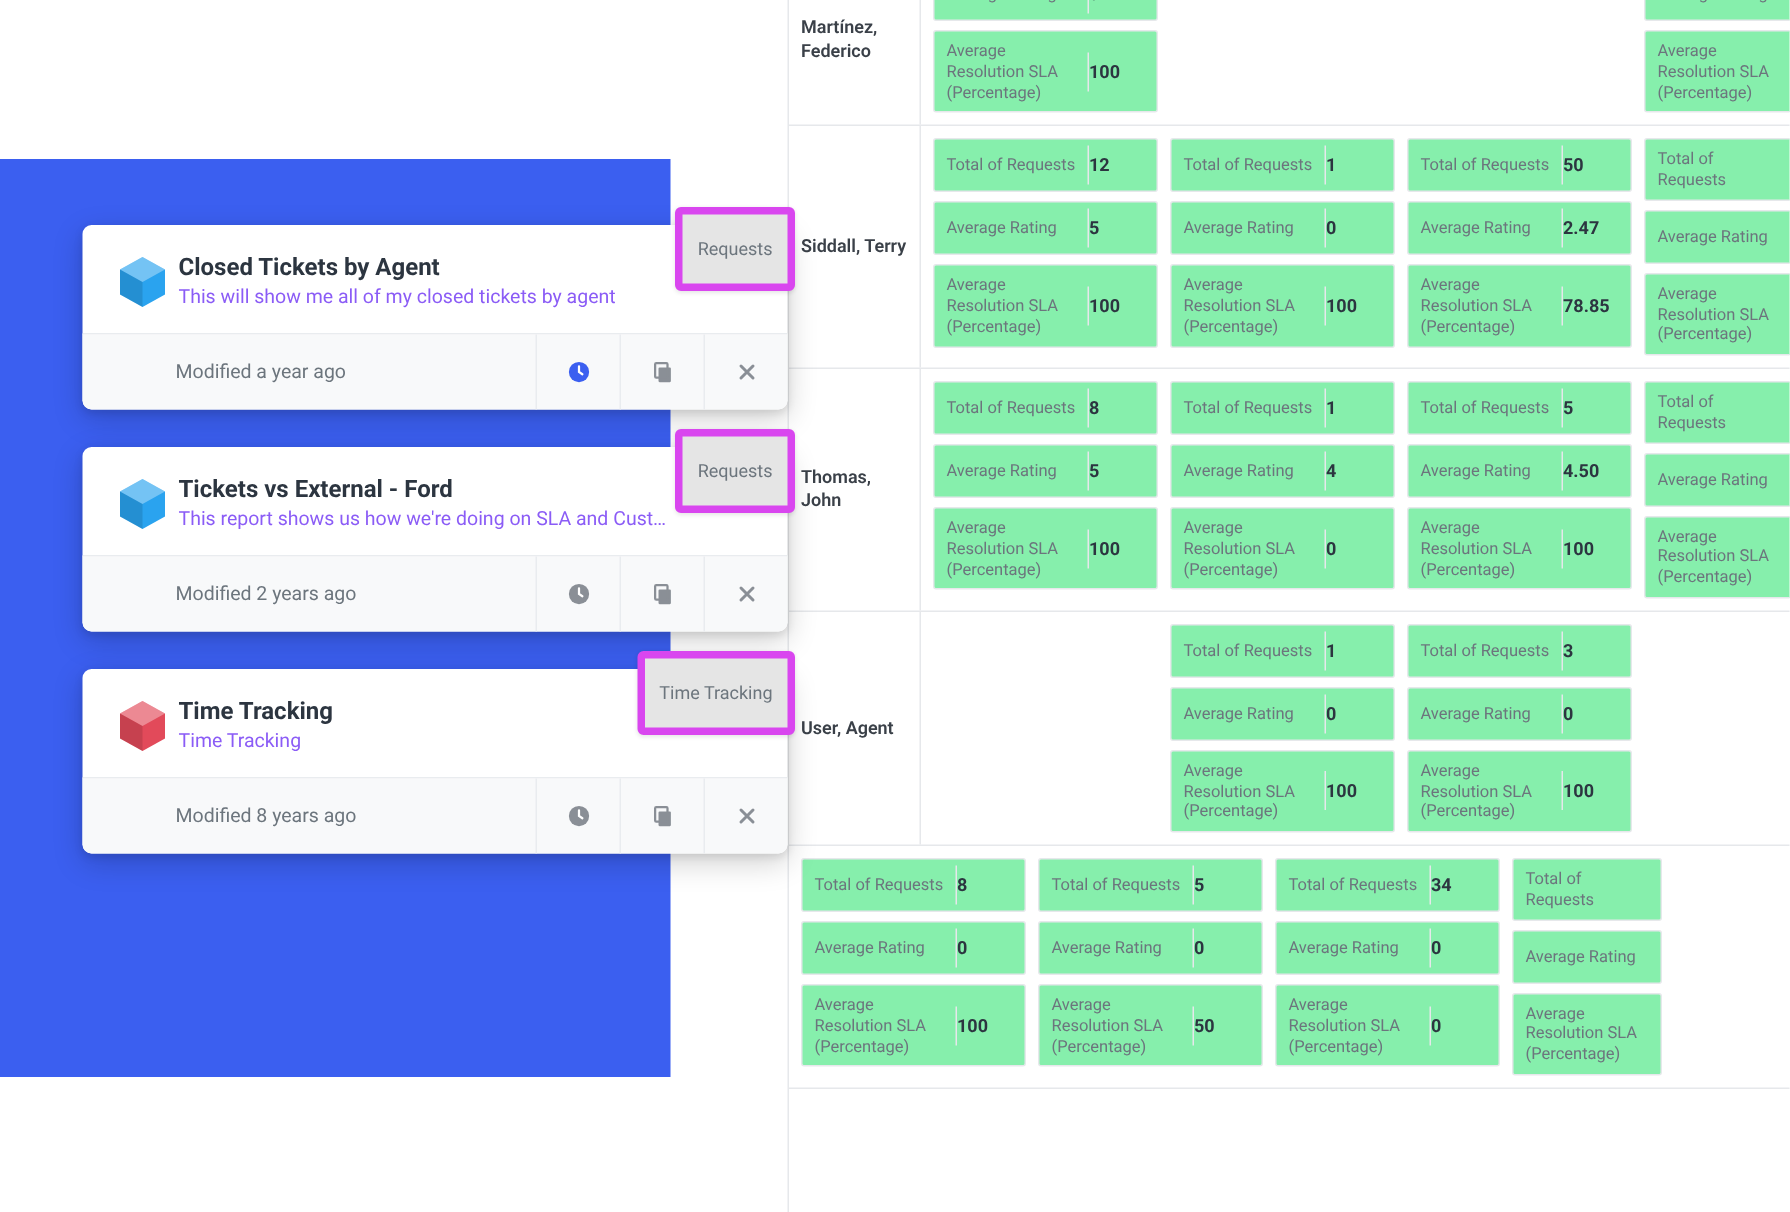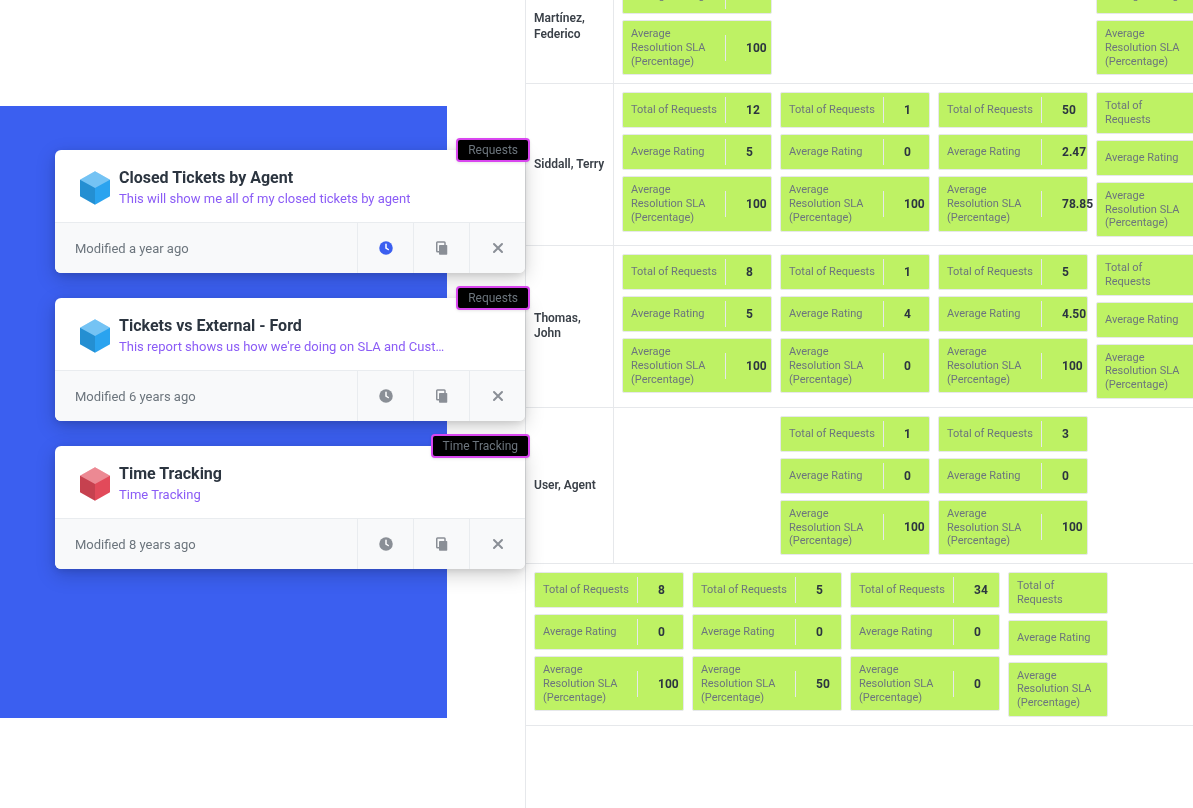"Average Resolution SLA (Percentage)" .metric-cell { background: #bef264 -> #86efac }
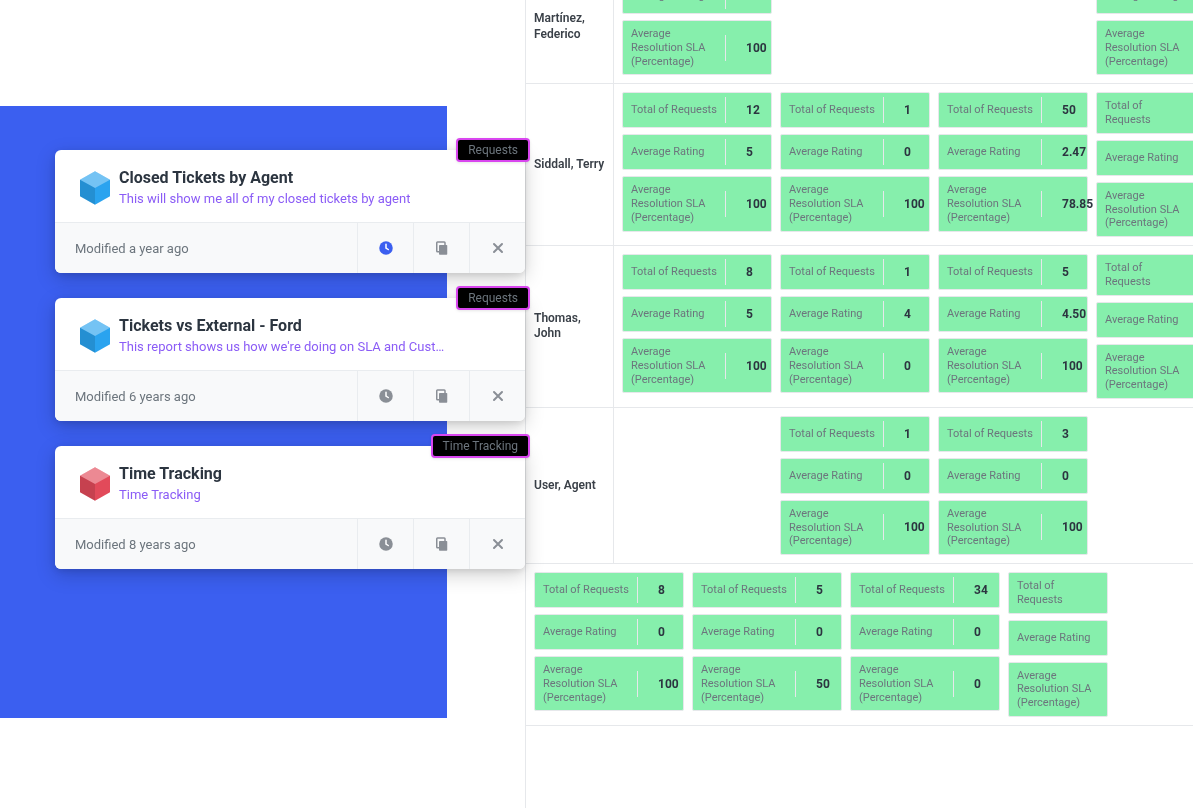"100" .metric-value { padding: 6px 20px -> 6px 0 }
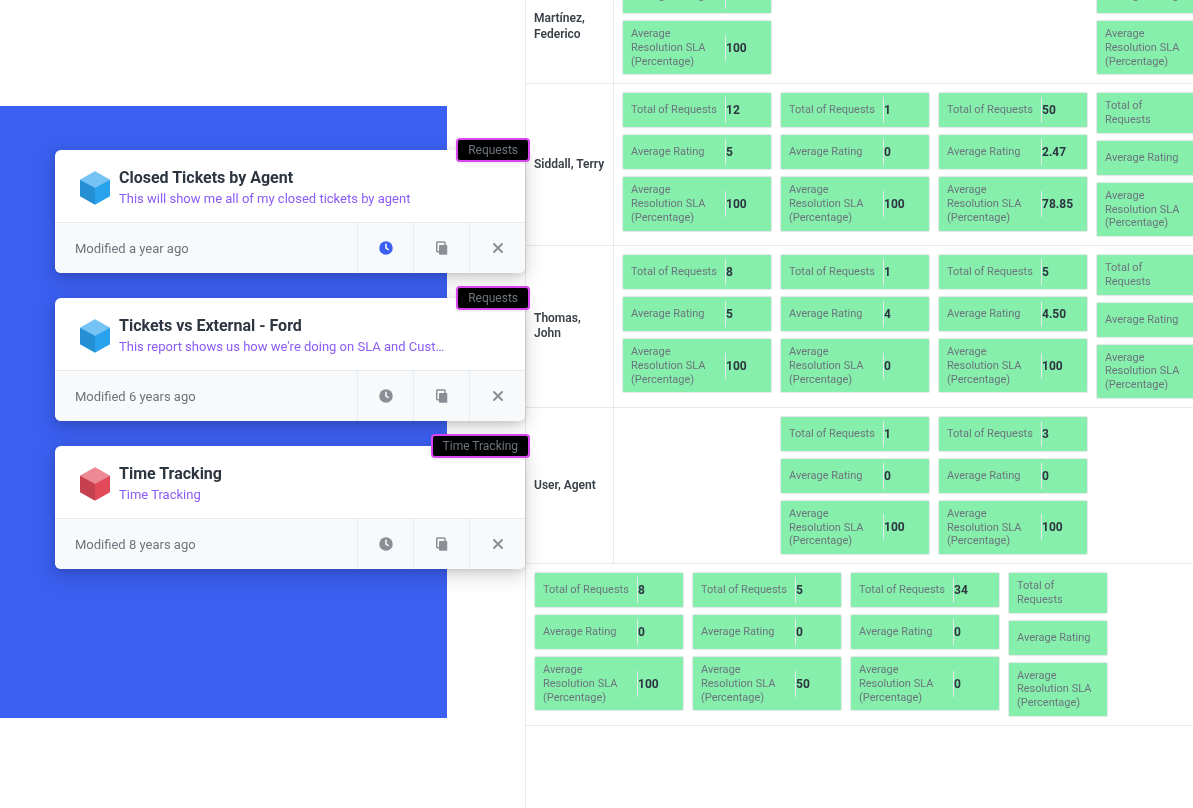"Requests" .card-tag { background: #000000 -> #e5e5e5; border: 2px solid #d946ef -> 5px solid #d946ef; padding: 3px 10px -> 16px 10px }
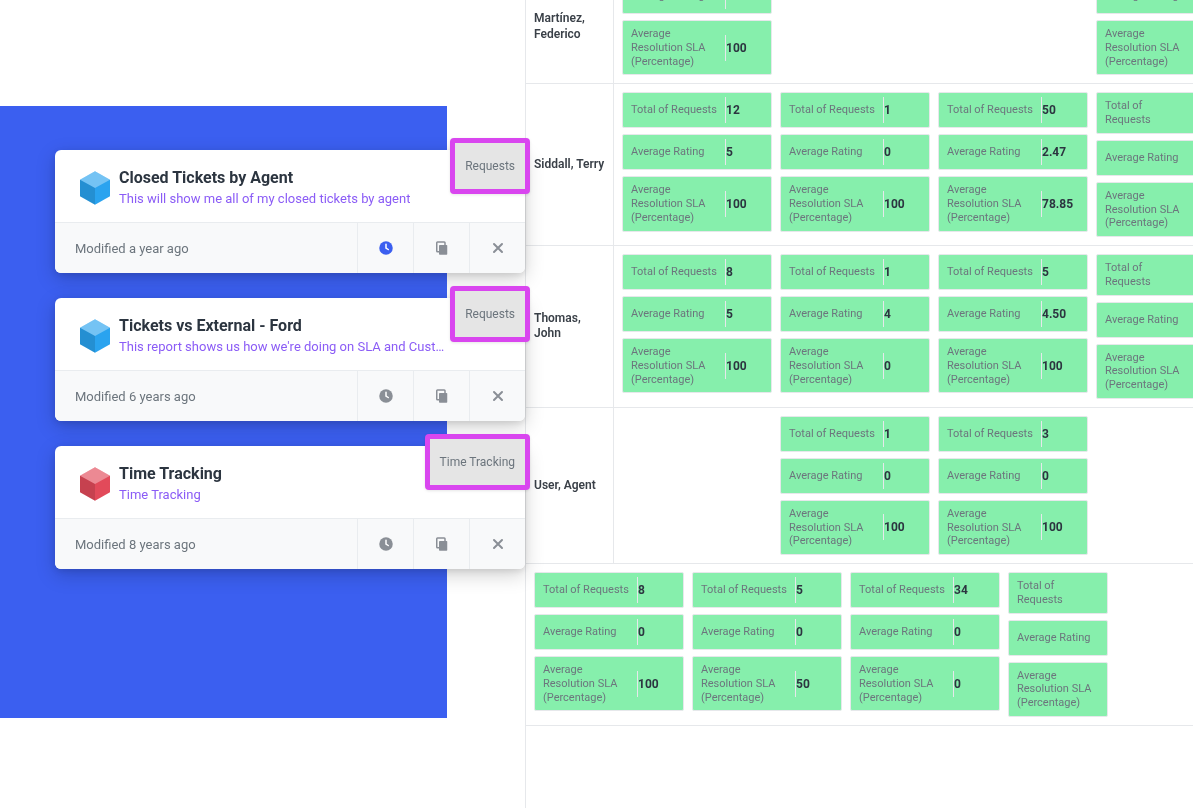"Modified a year ago" .card-footer { padding-left: none -> 42px }
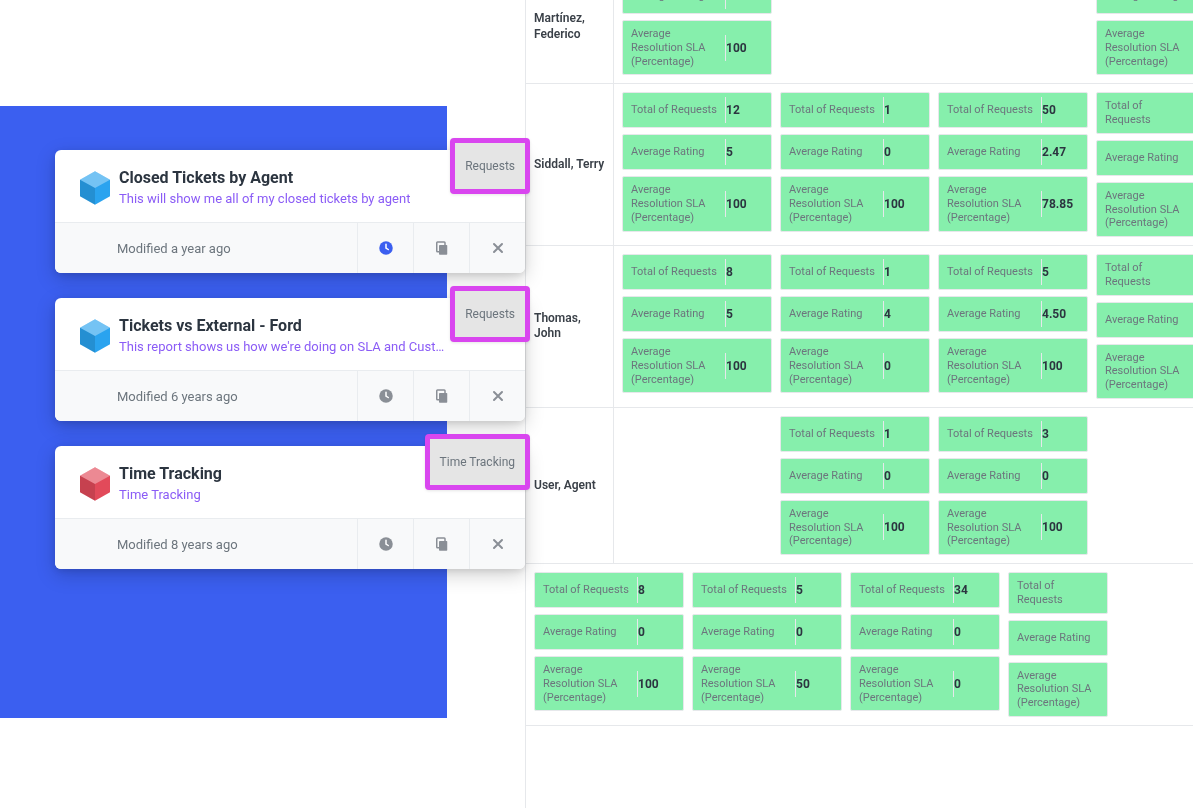"Modified 6 years ago" div.card-footer-left { text: 6 -> 2 }
